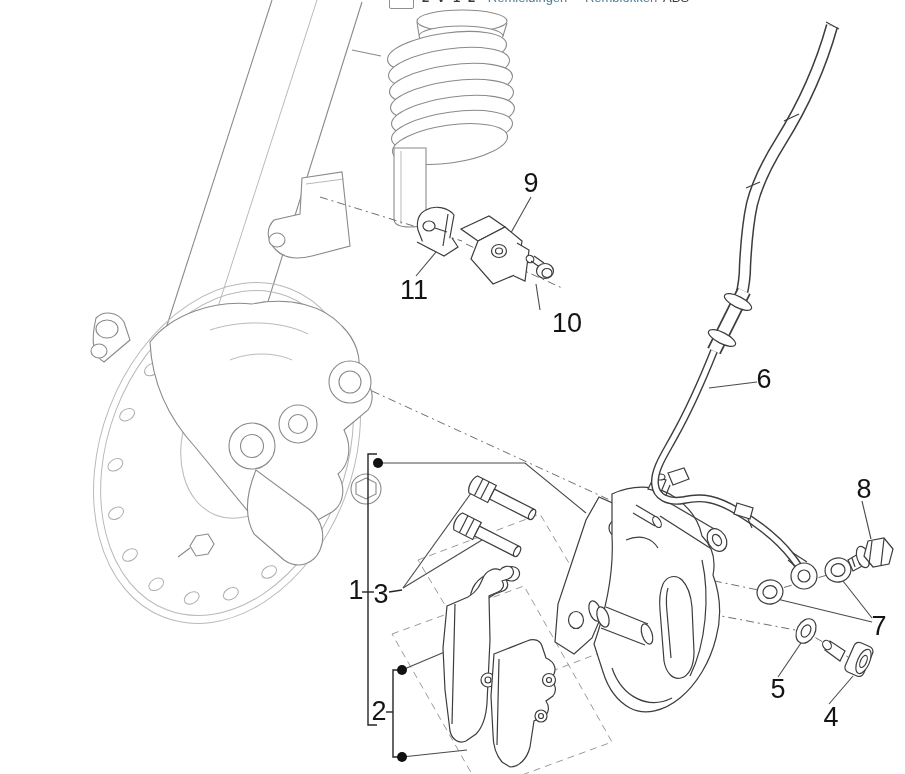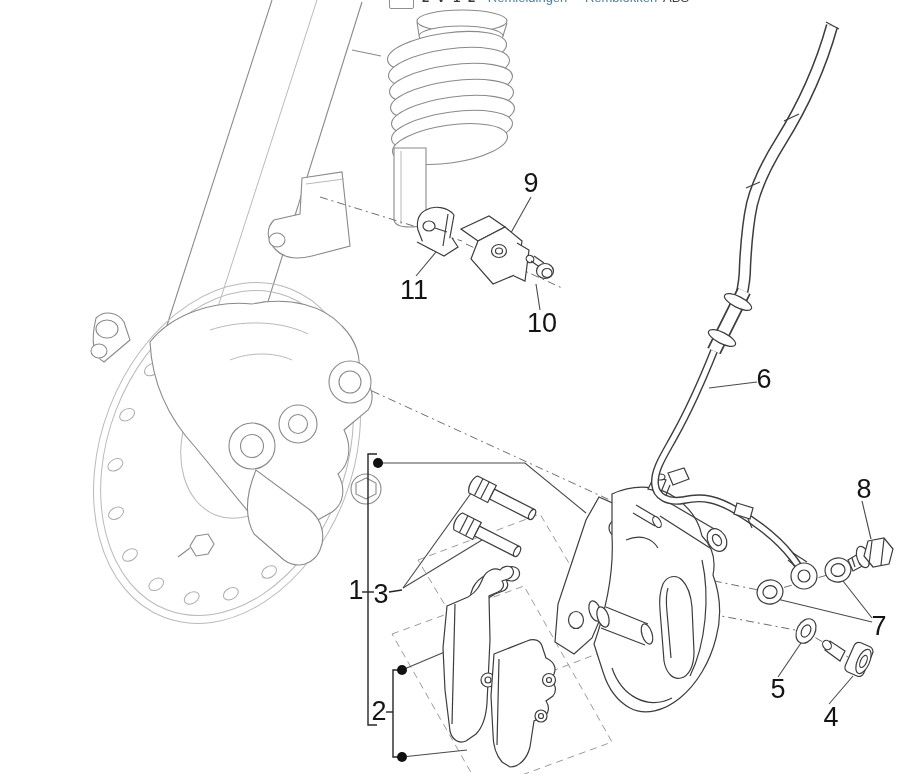"10" div.callout { left: 542px -> 567px }
